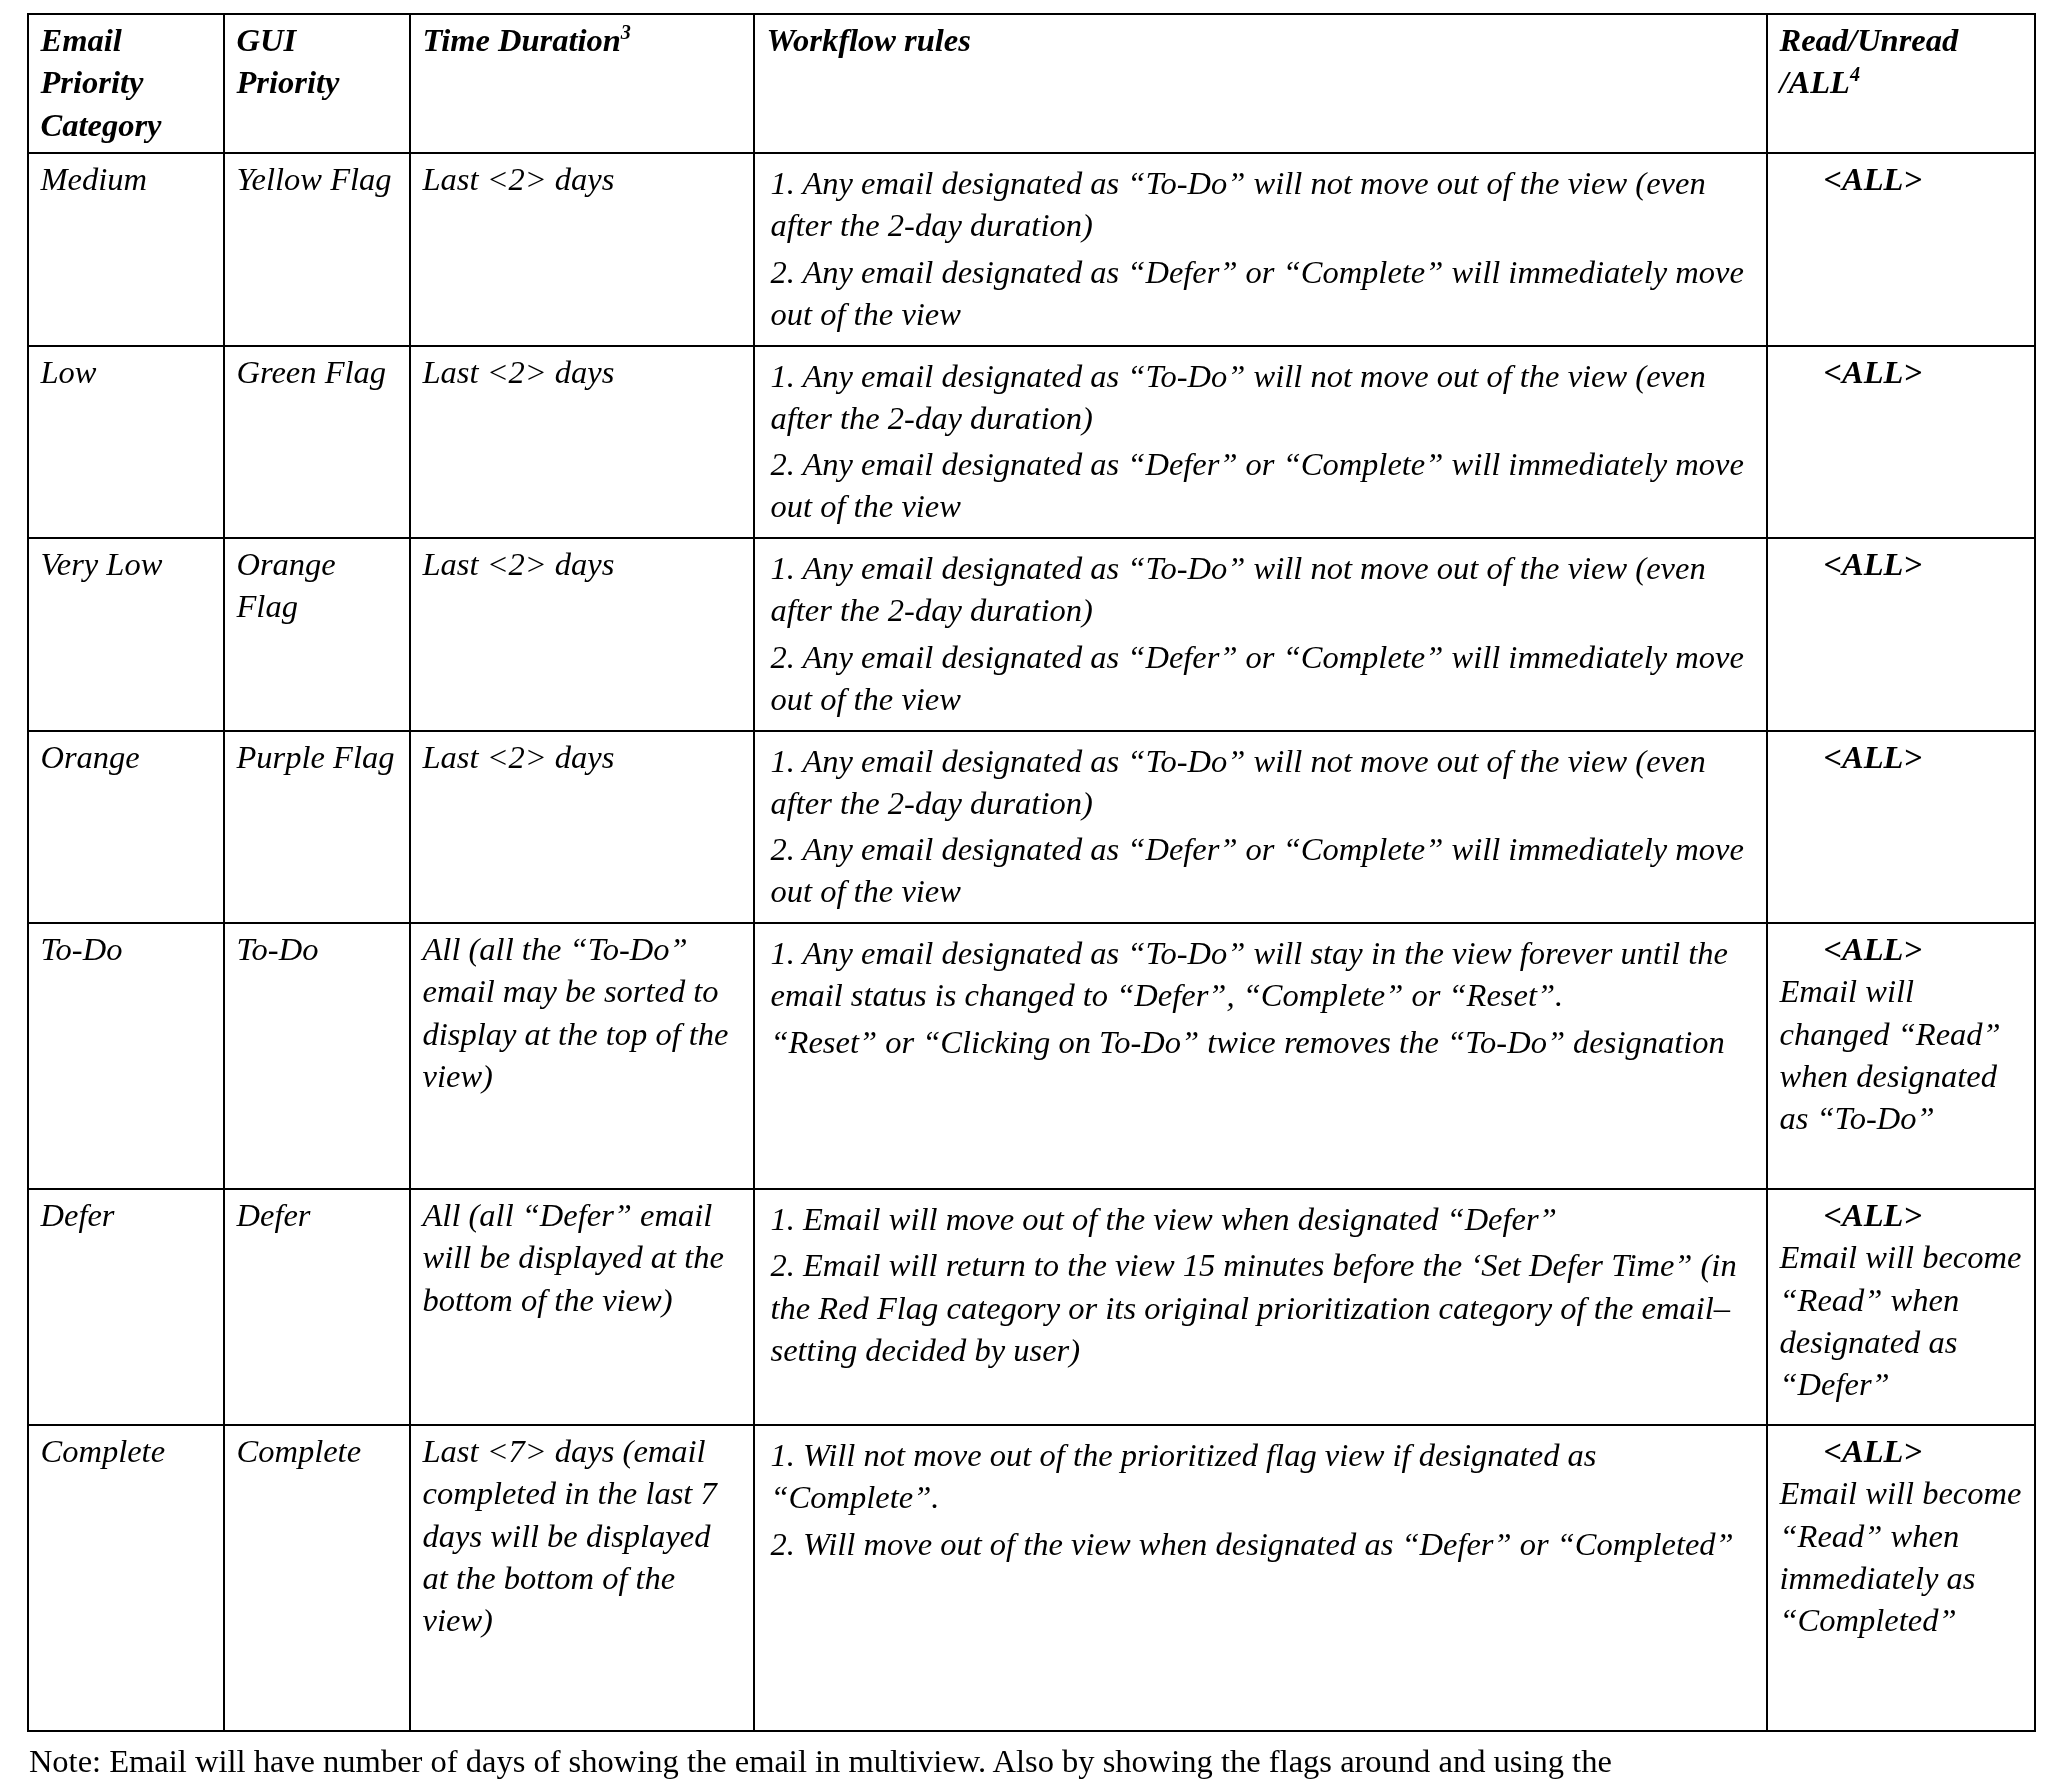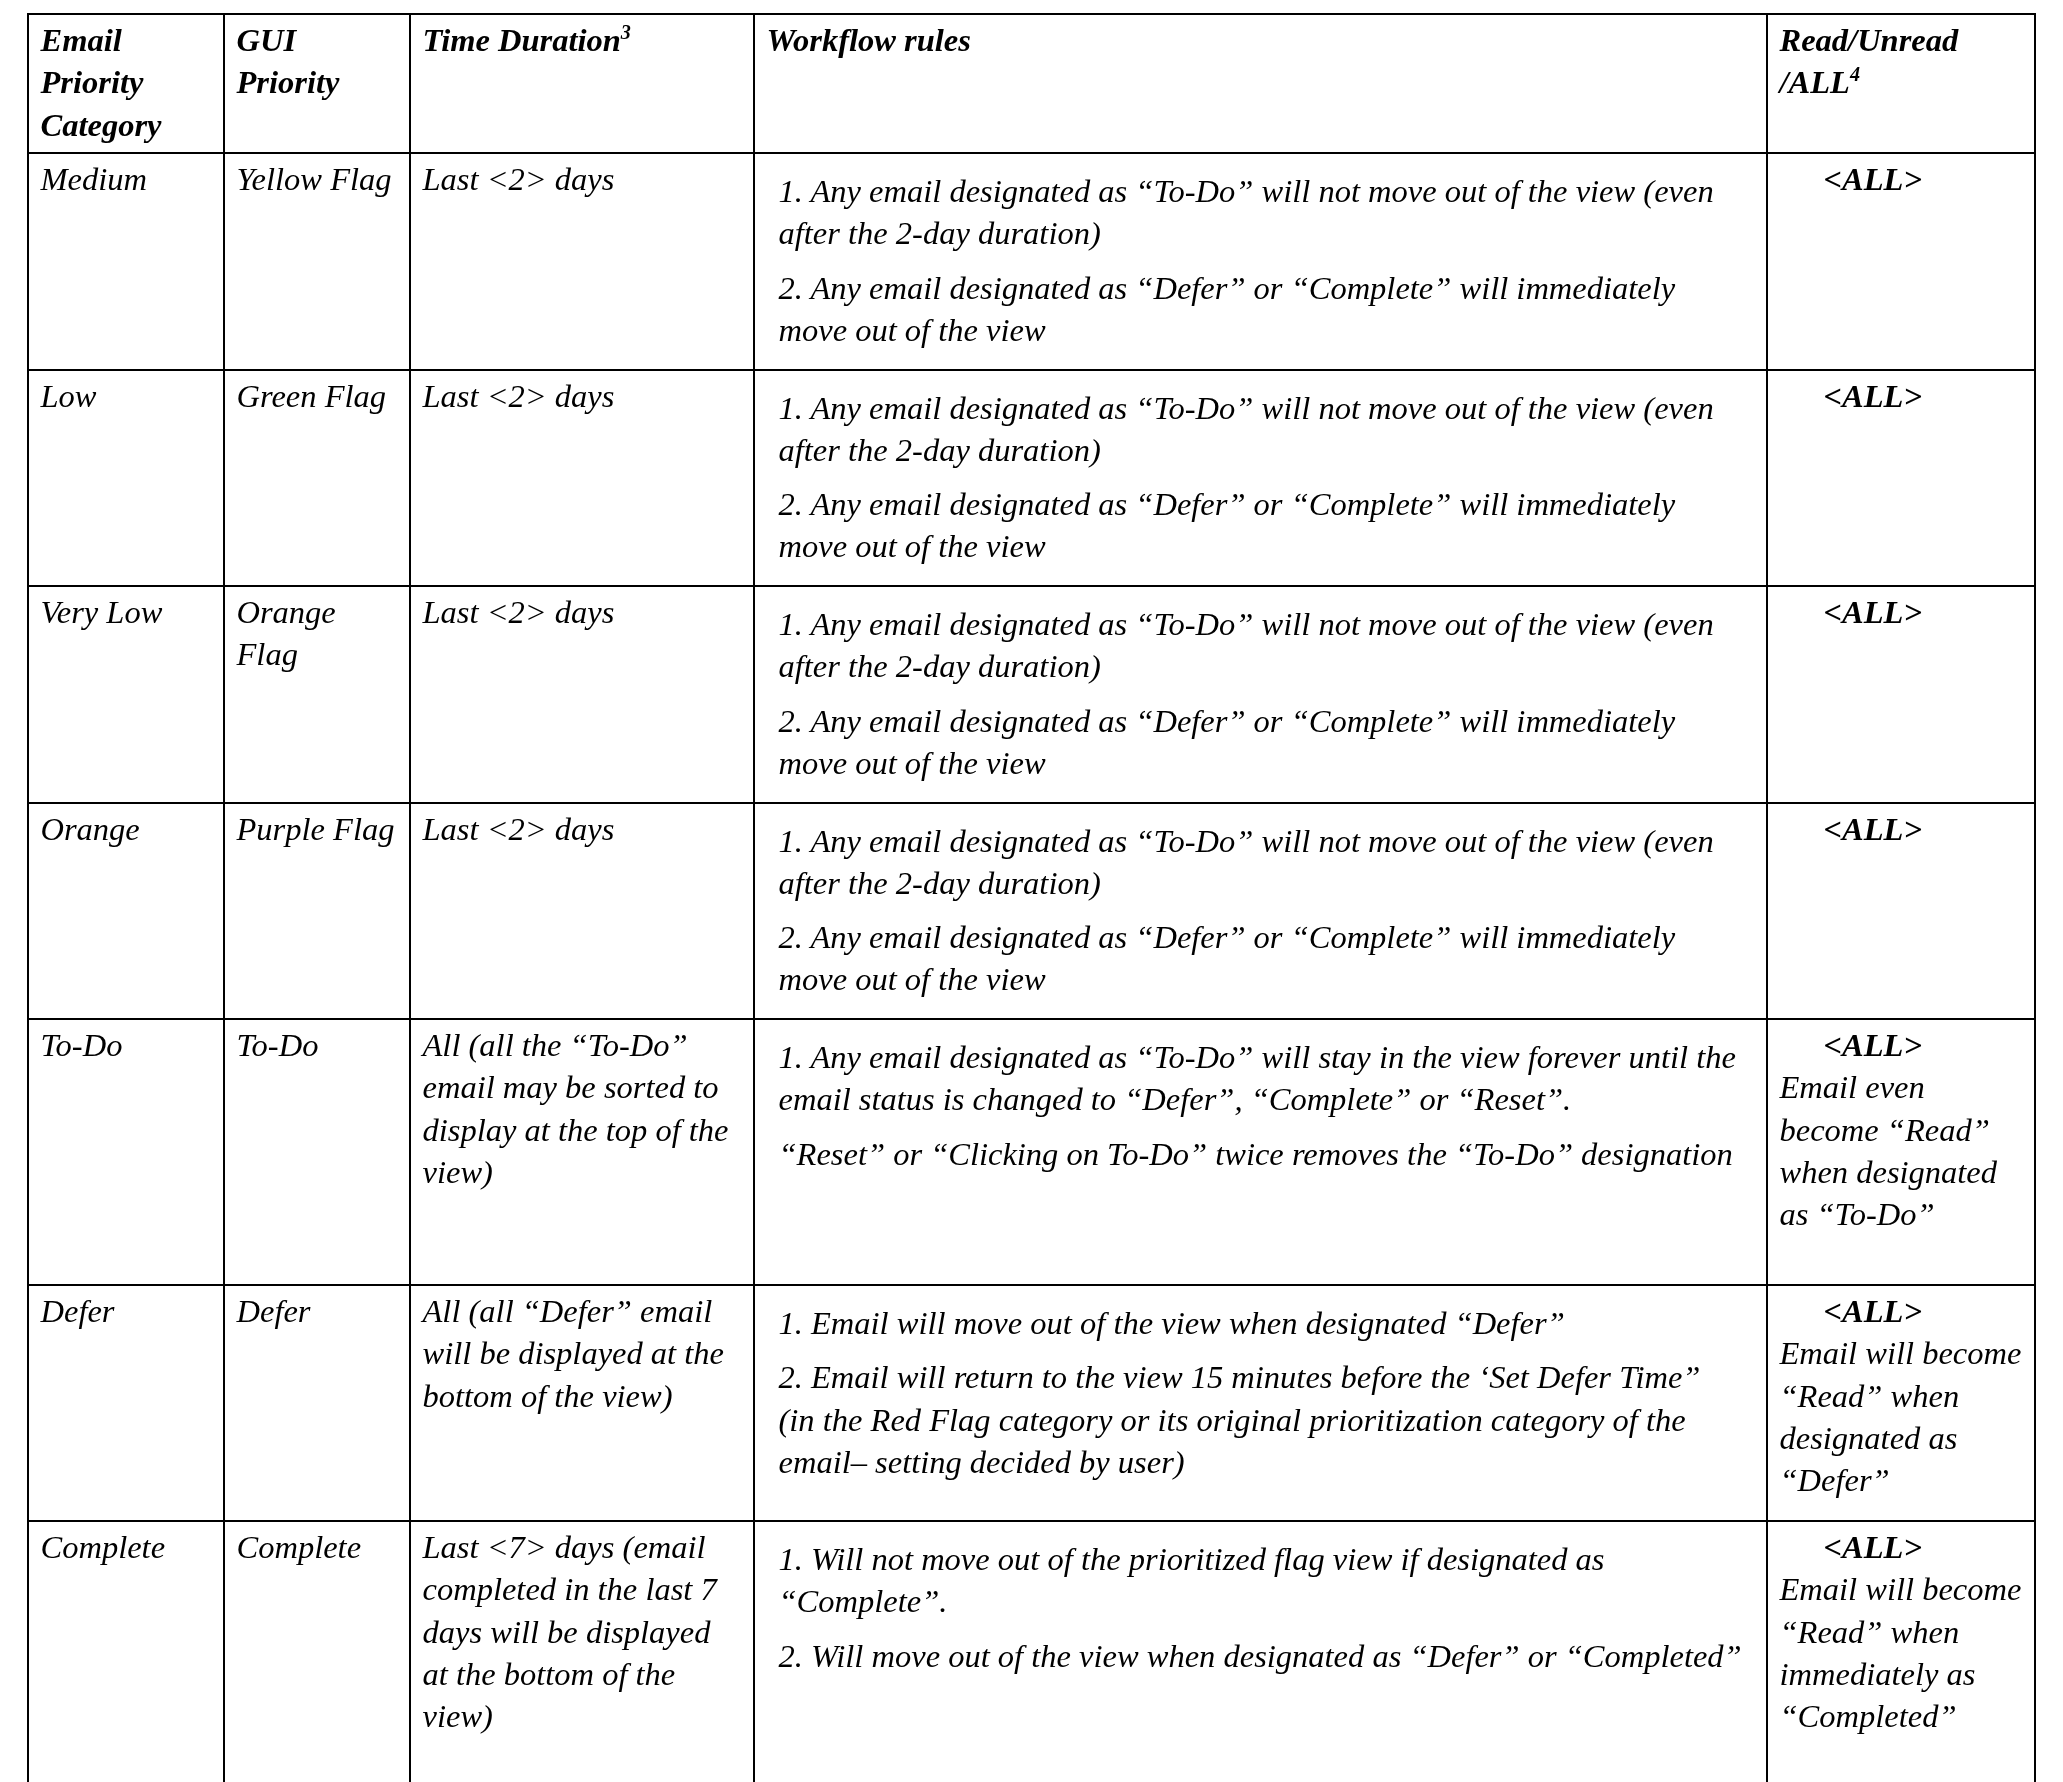"1. Any email designated as" .wf-item { margin: 12px -> 4px }
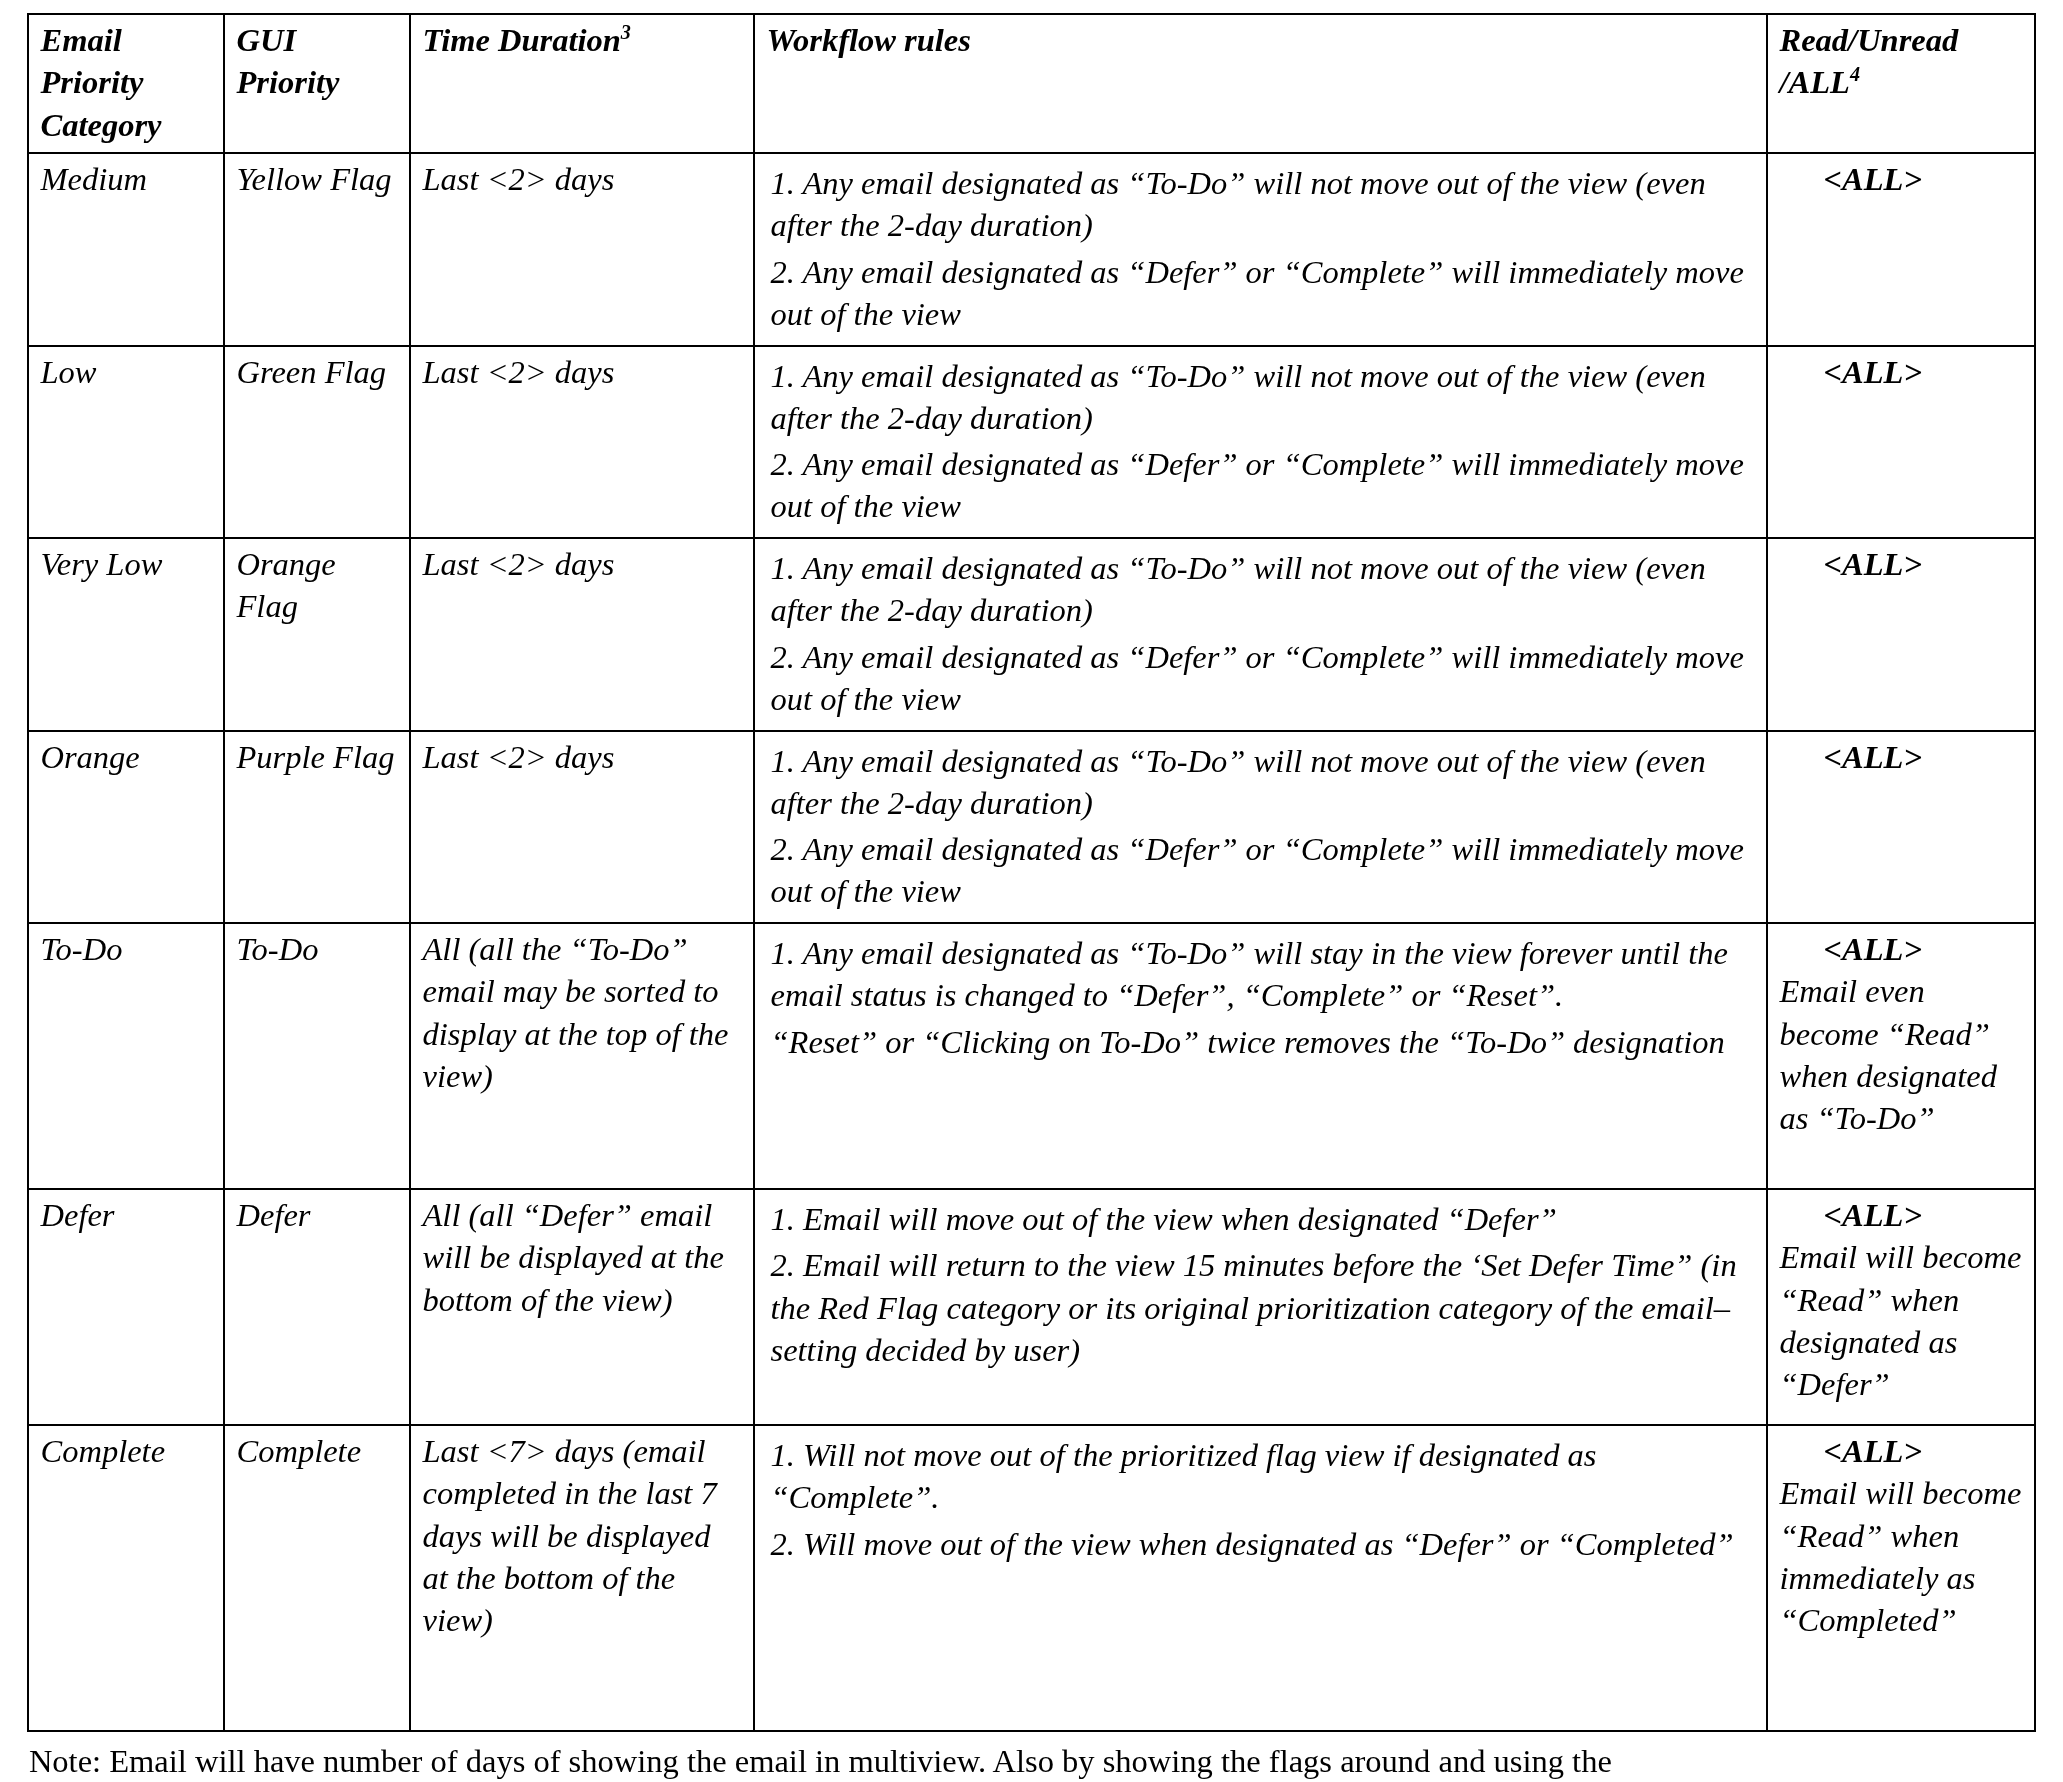"Email even become “Read” when" div { text: even become -> will changed }
